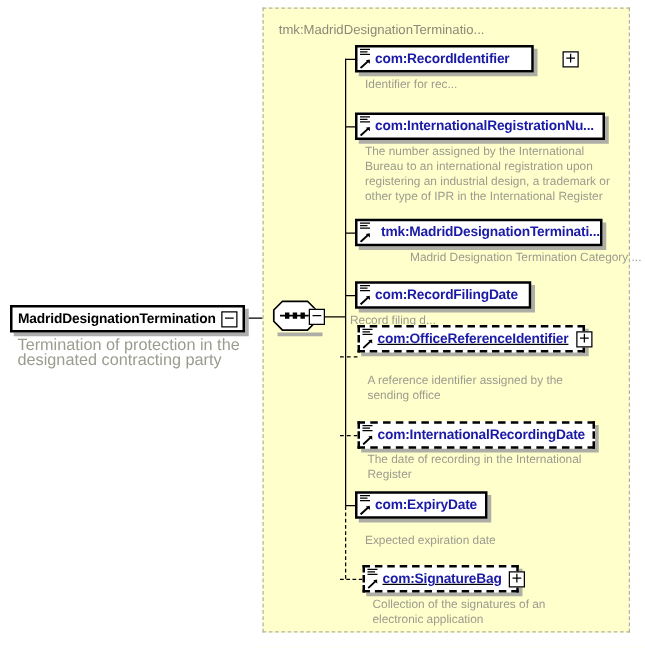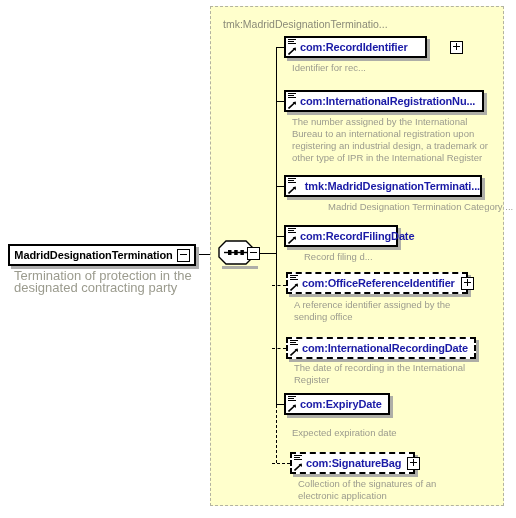"com:RecordFilingDate" div.el-node { width: 114px -> 141px }
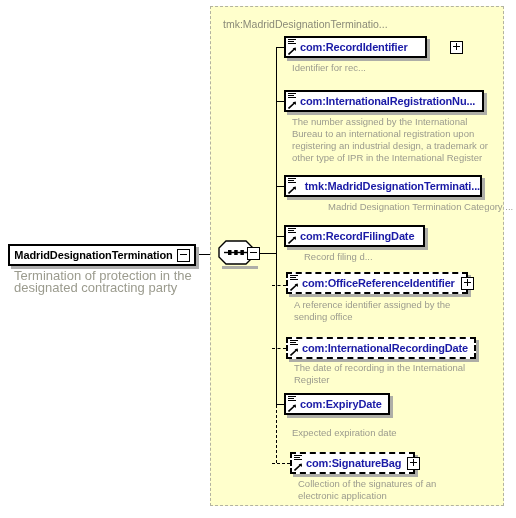"Record filing d..." div.el-desc { left: 304px -> 280px }
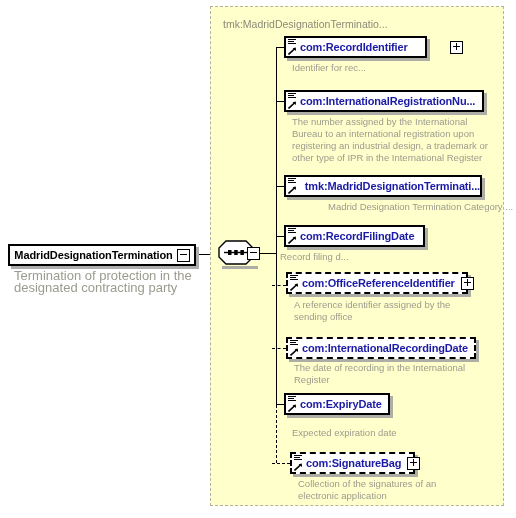"com:OfficeReferenceIdentifier" div.el-node { text-decoration: none -> underline; top: 272px -> 260px }
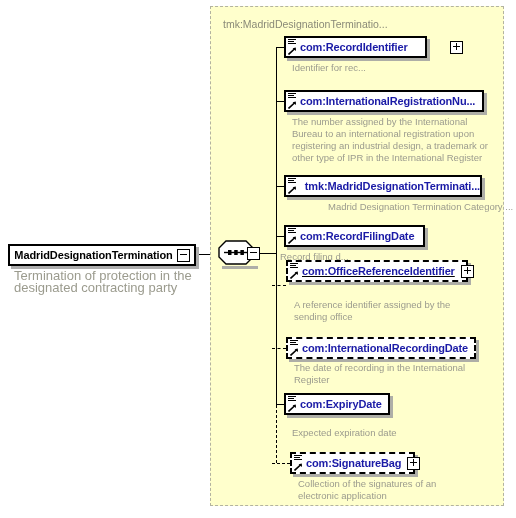"com:SignatureBag" div.el-node { text-decoration: none -> underline }
